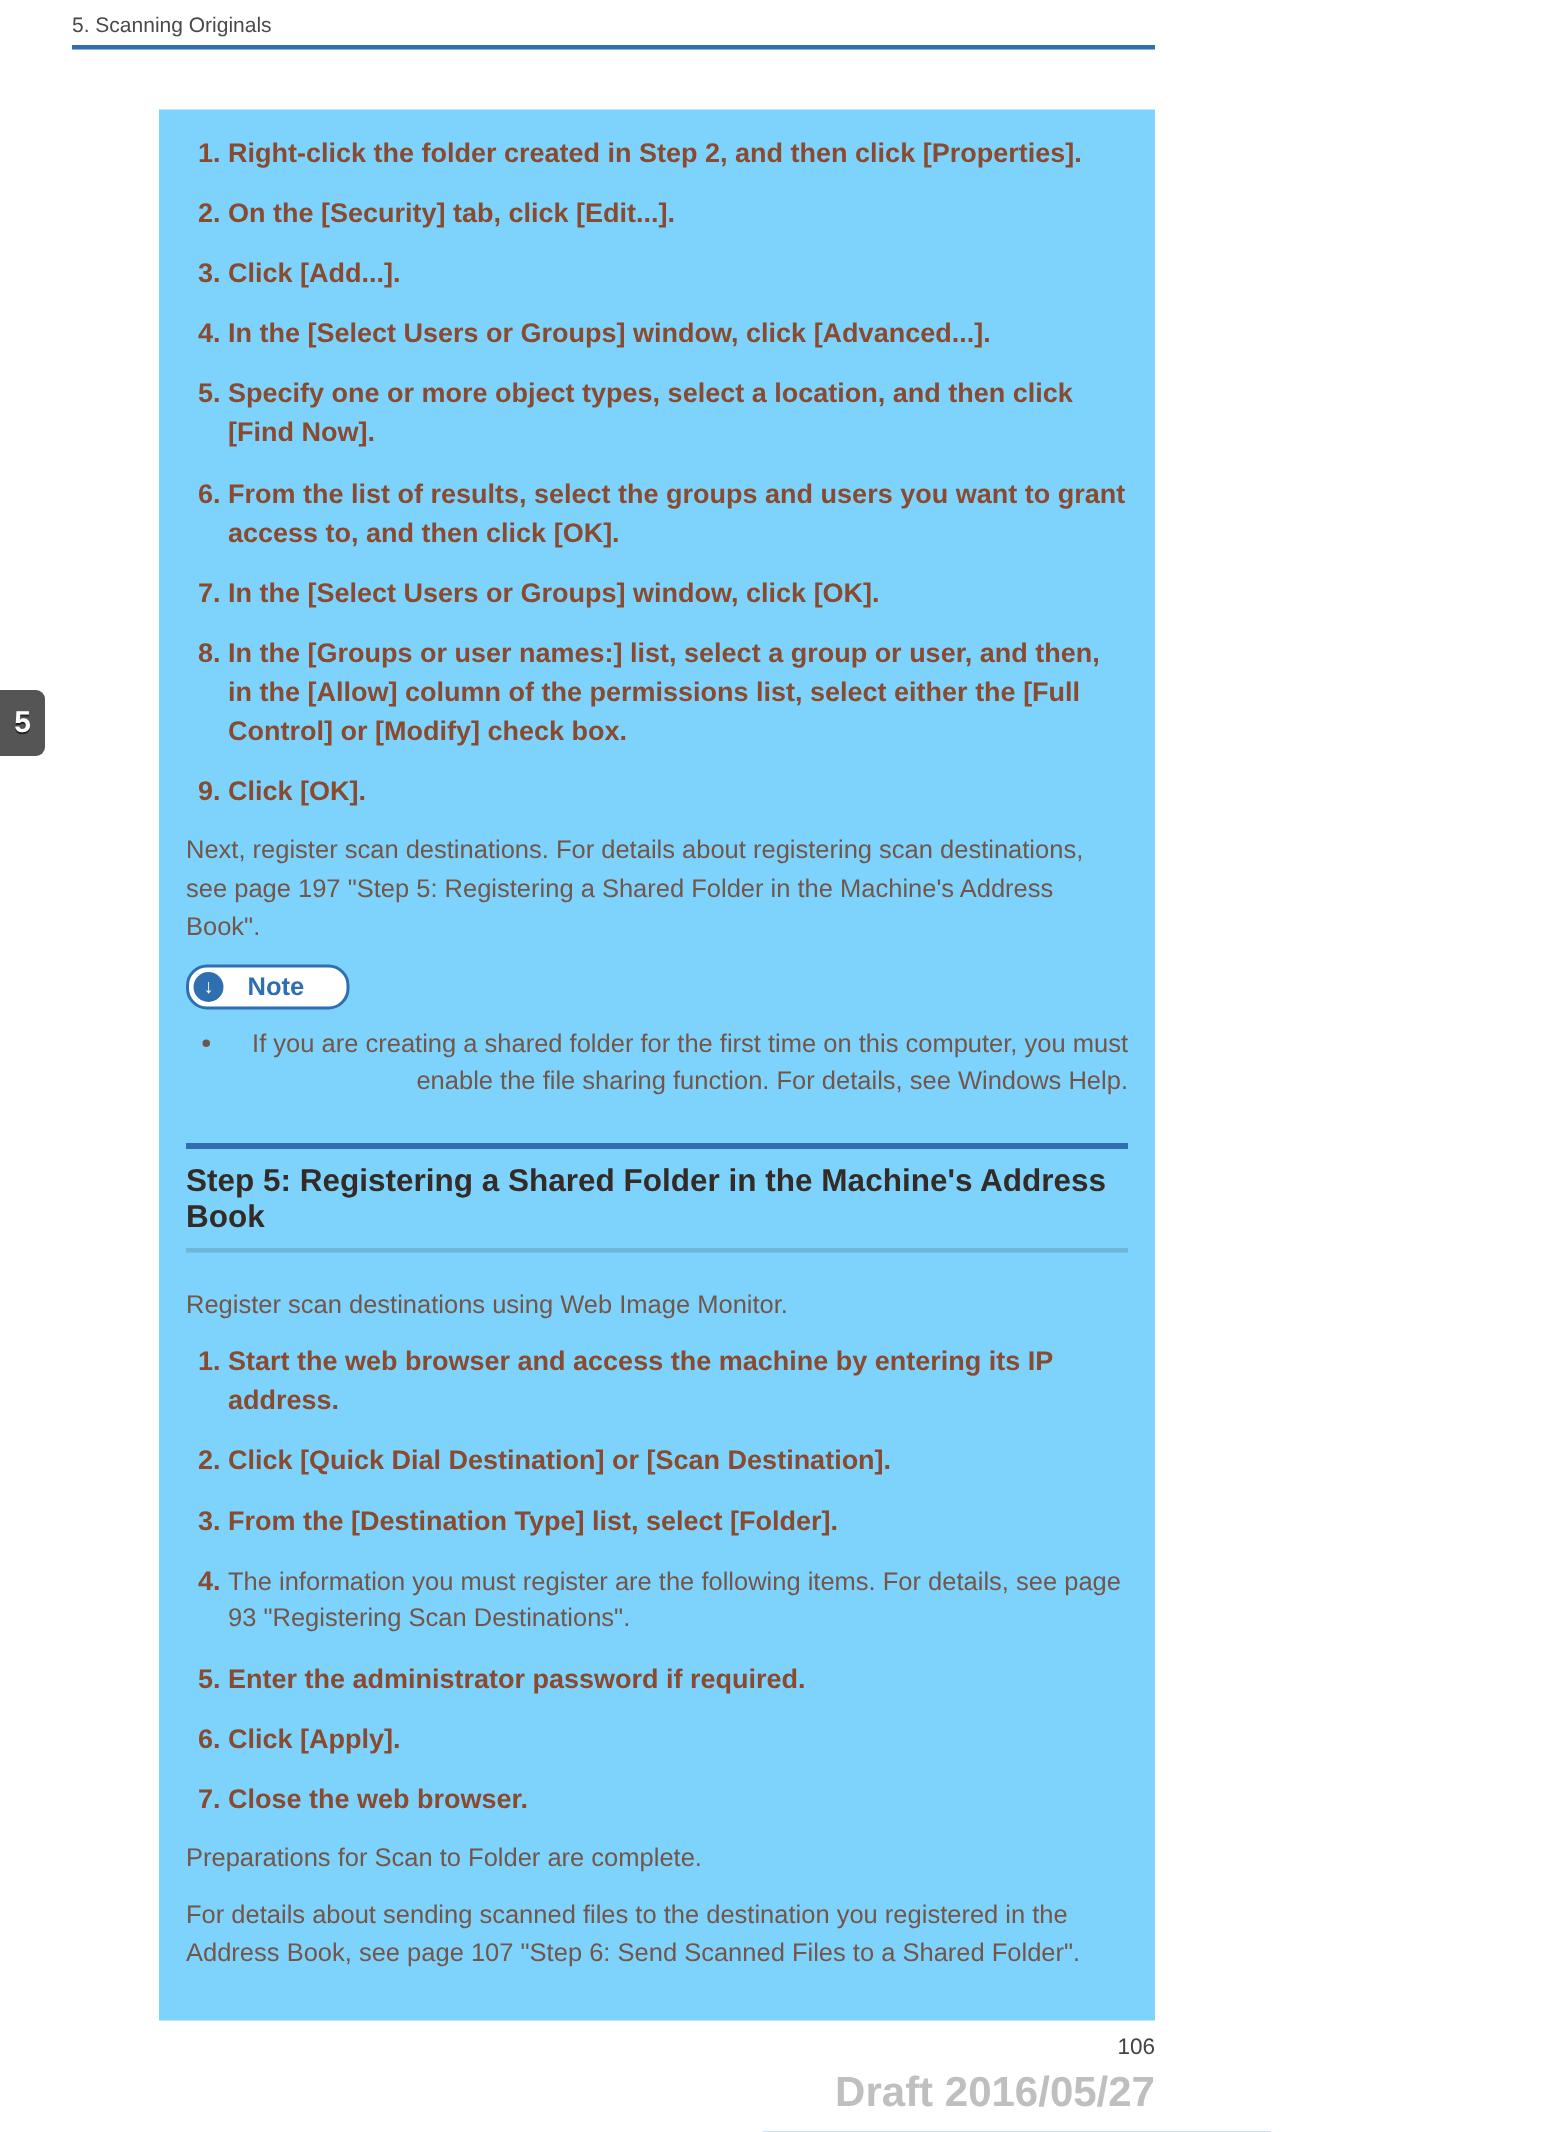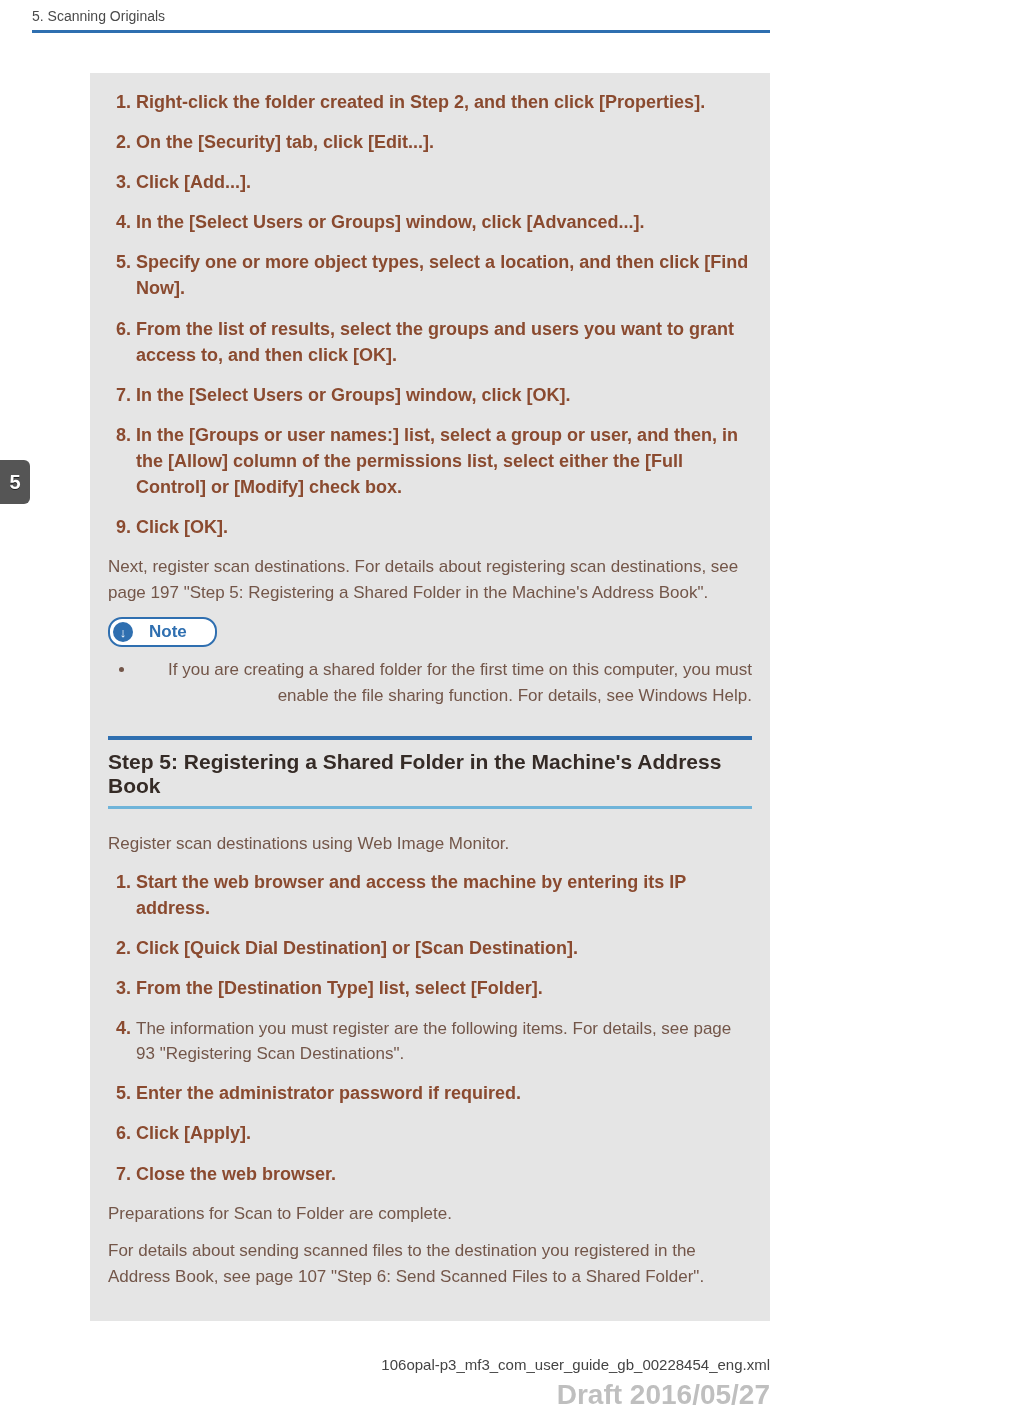"5. Scanning Originals" .page { padding: 8px 50px 0 32px -> 8px 50px 0 48px }
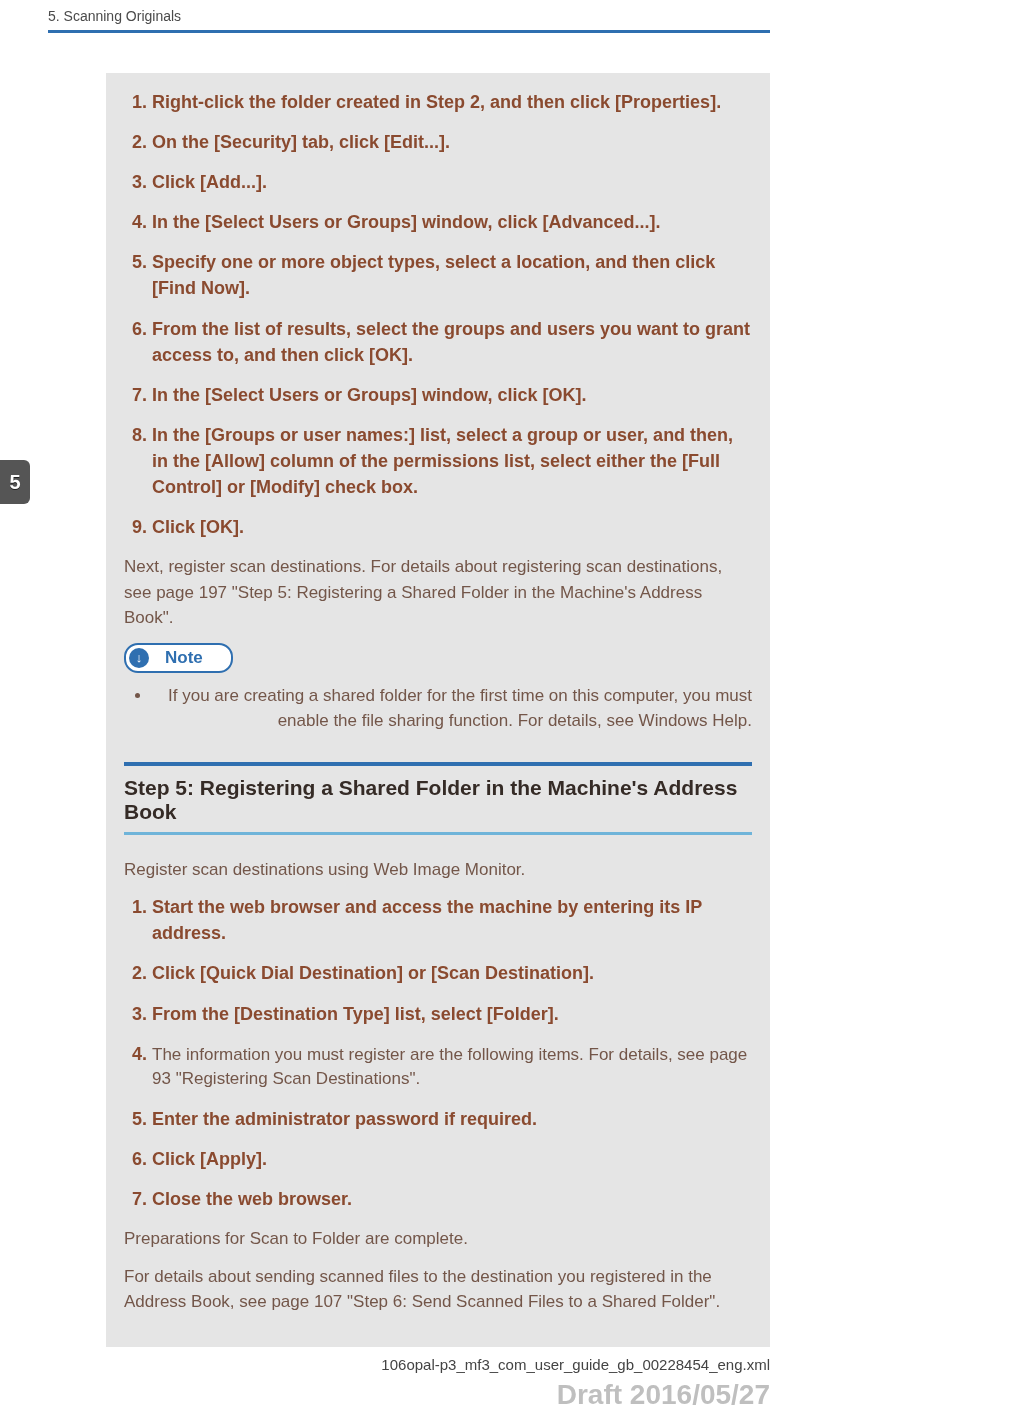"Right-click the folder created in" .content-block { background: #e5e5e5 -> #7dd3fc }
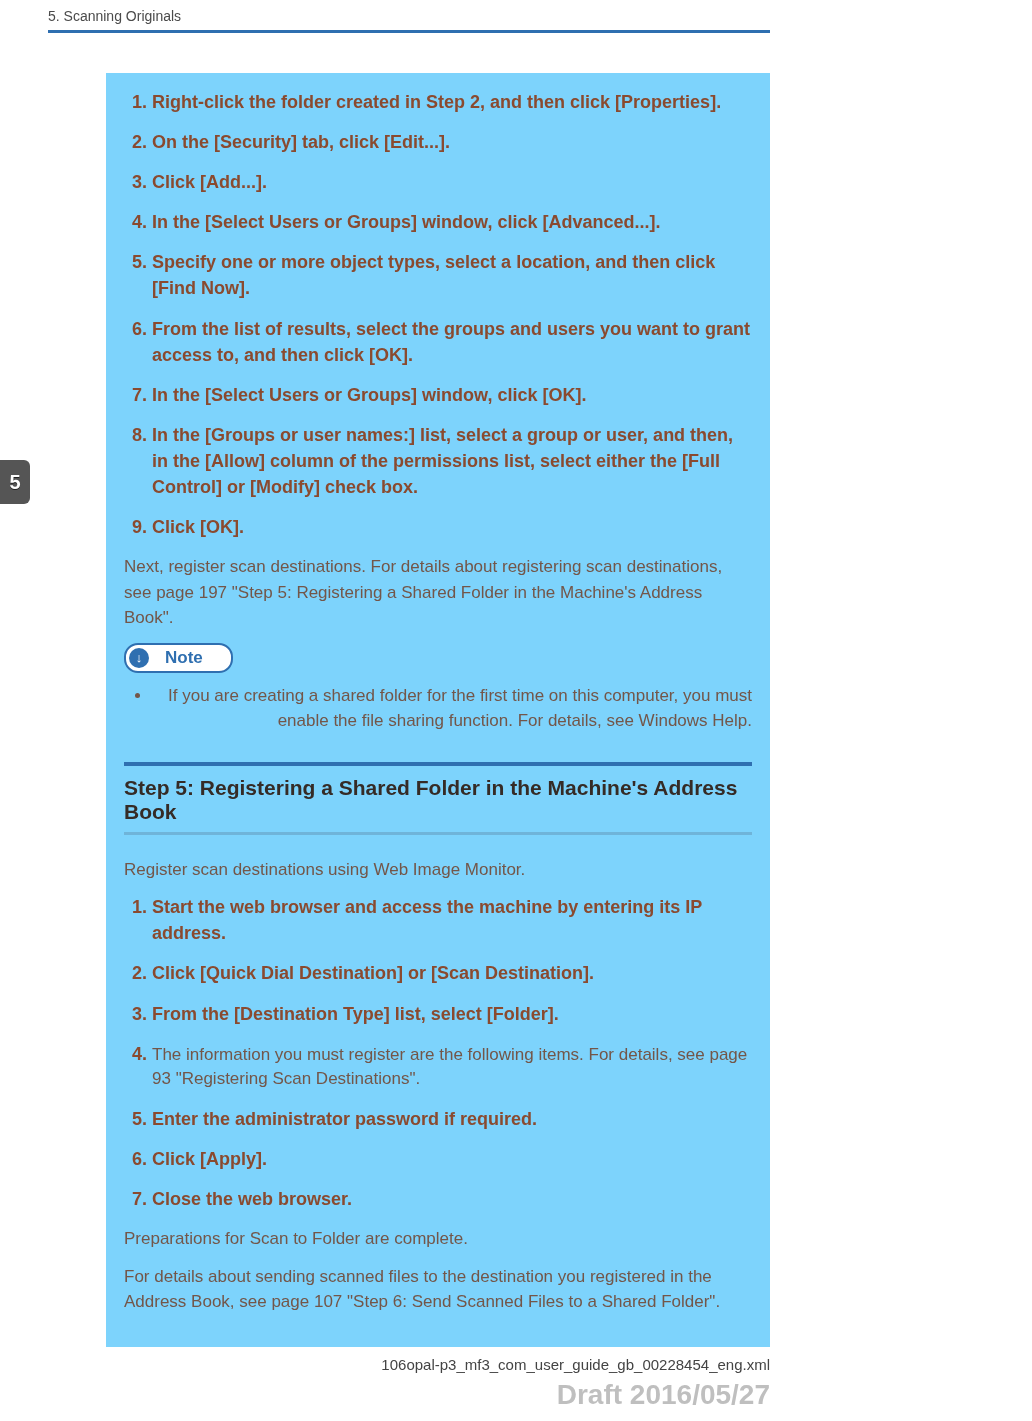"opal-p3_mf3_com_user_guide_gb_00228454_e" span { html: <span>opal-p3_mf3_com_user_guide_gb_00228454_eng.xml</span> -> none }
